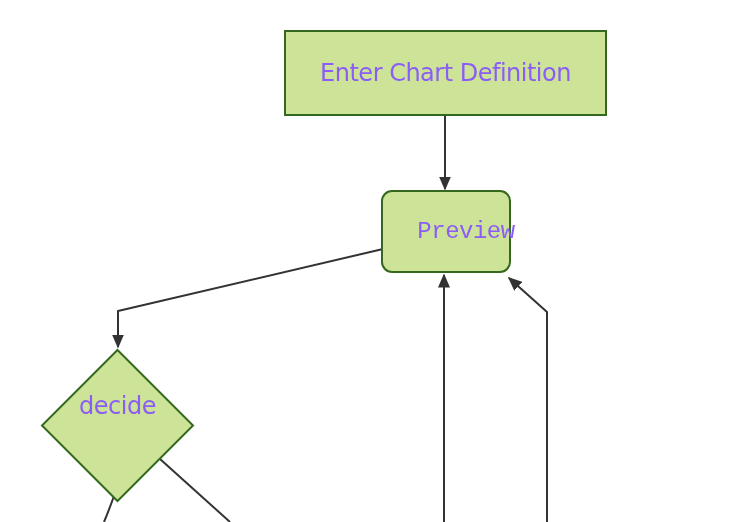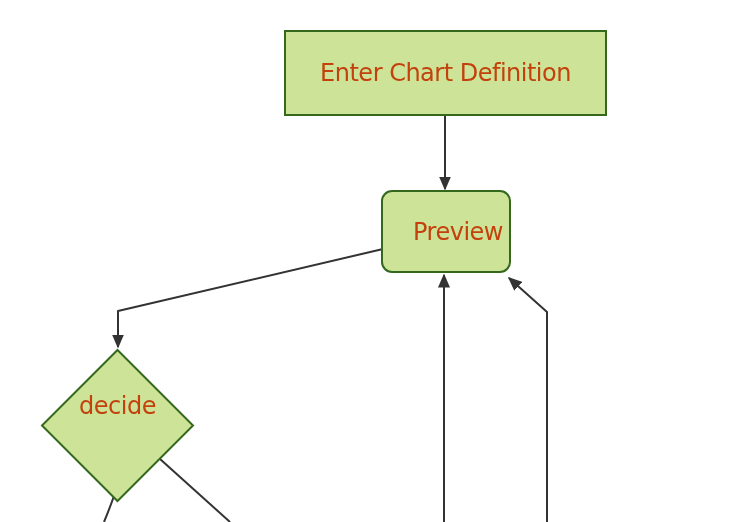"Enter Chart Definition" .node-label { color: #c2410c -> #8b5cf6 }
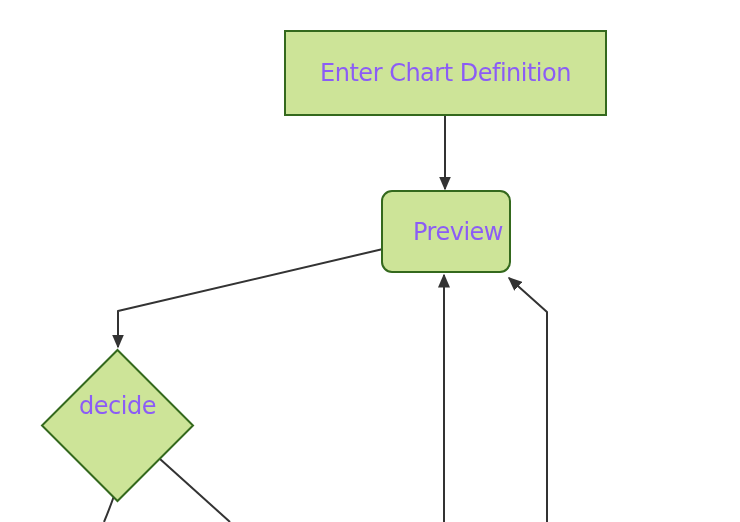"Preview" div.node-label { font-family: none -> Liberation Mono, monospace; left: 382px -> 390px }
